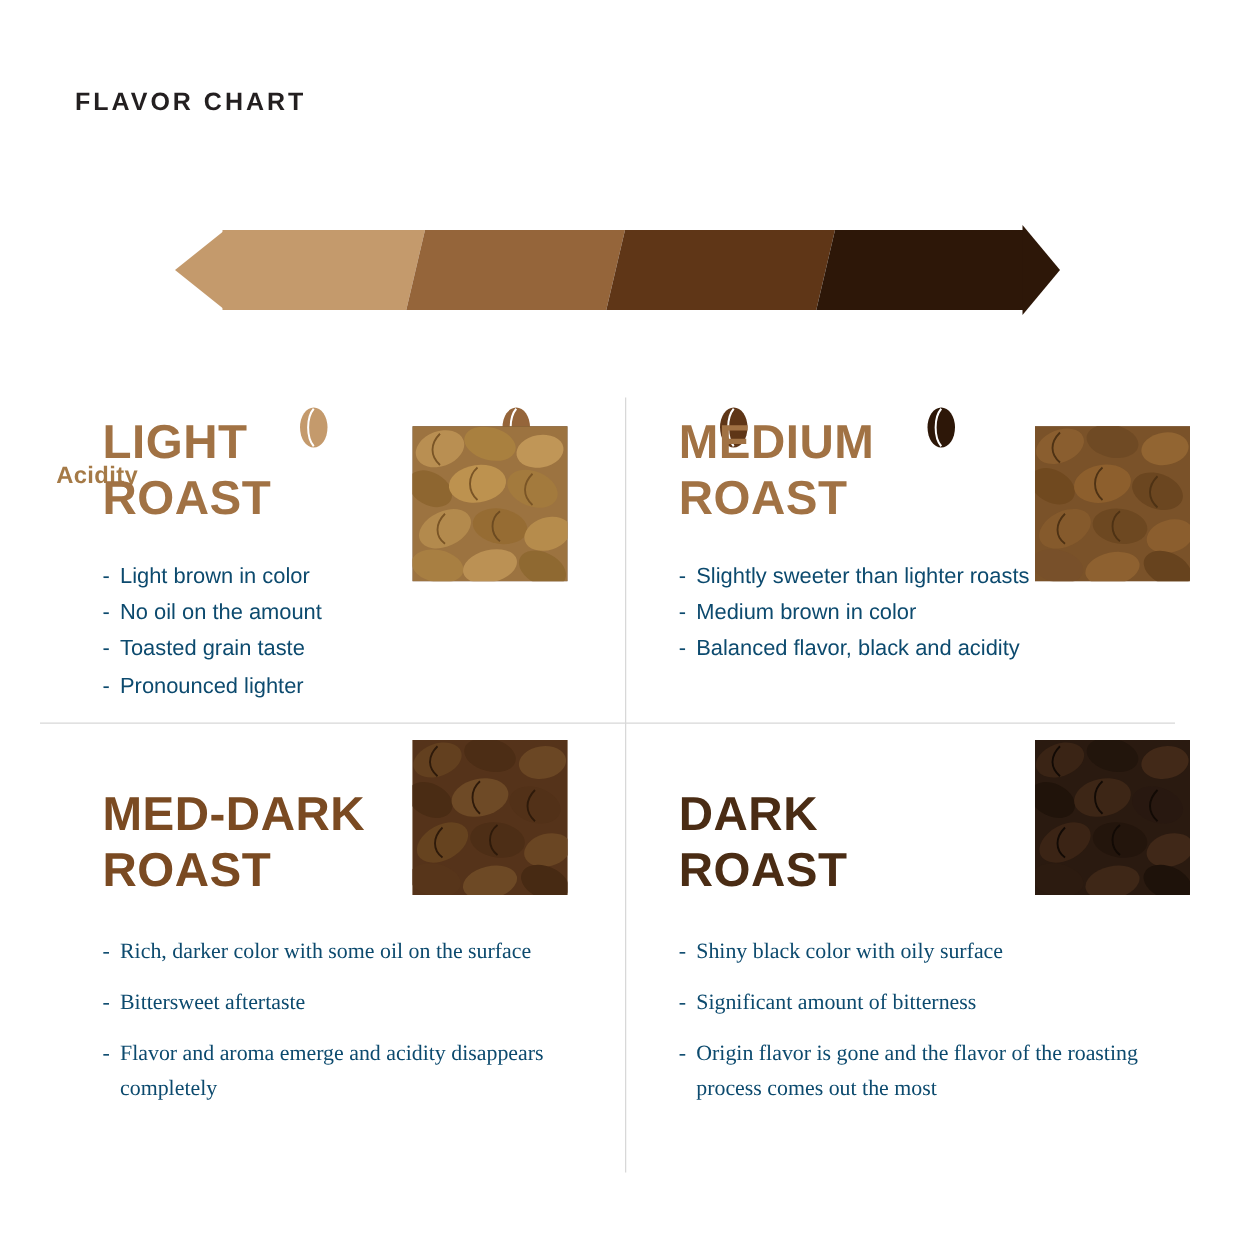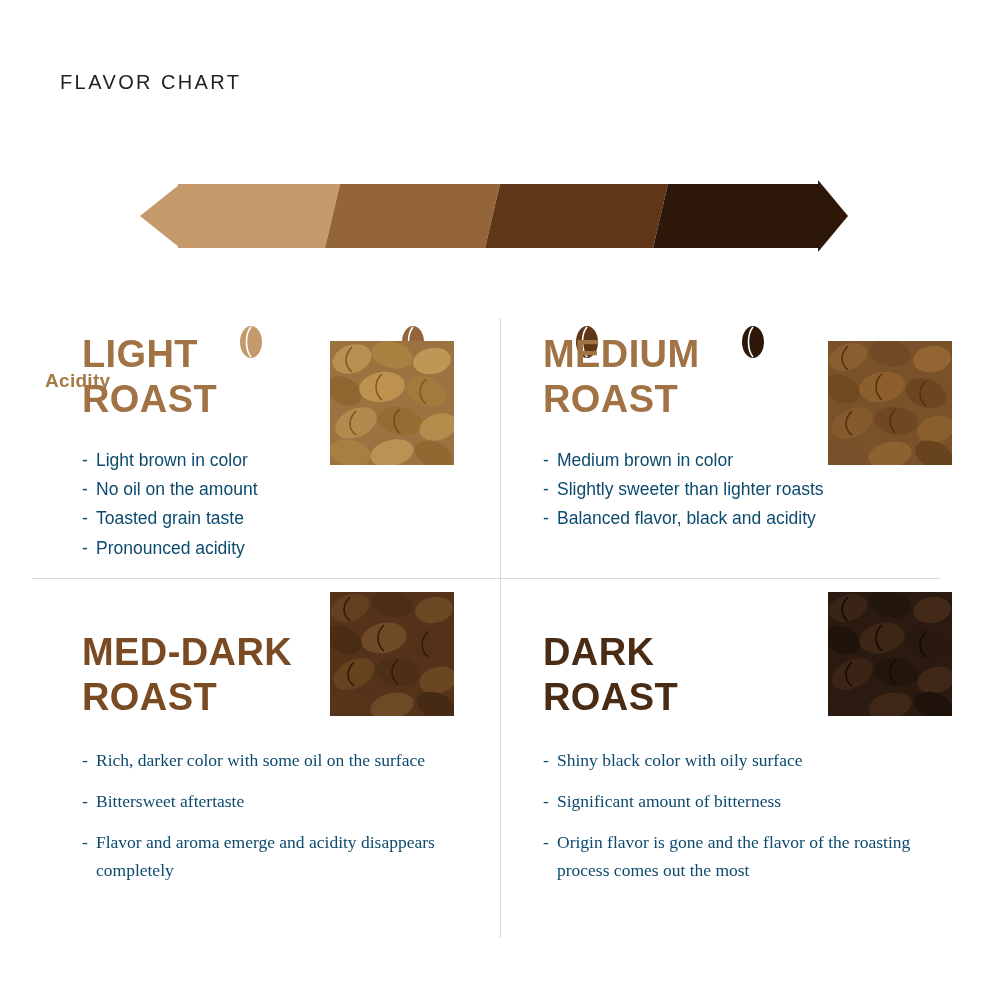"FLAVOR CHART" .chart-title { font-weight: 400 -> 700 }
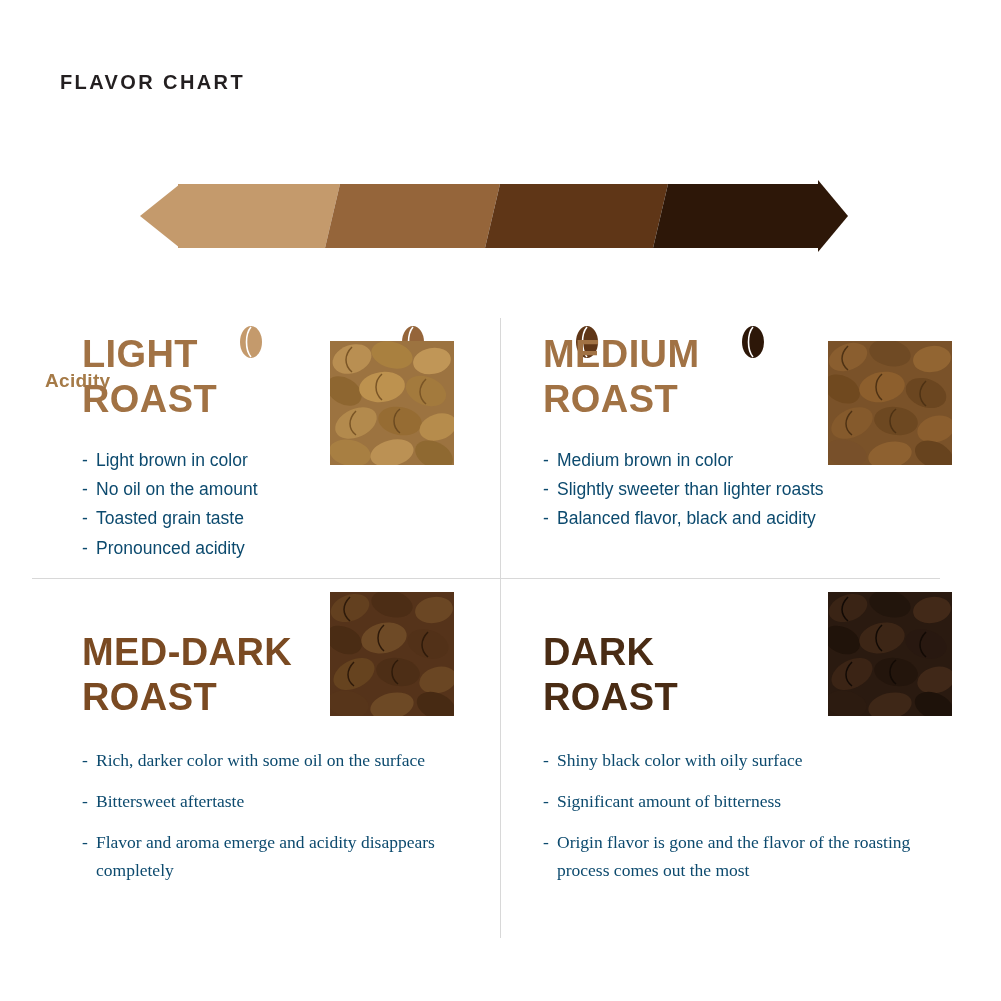"Medium brown in color" li { order: before "Slightly sweeter than lighter roasts" -> after "Slightly sweeter than lighter roasts" }
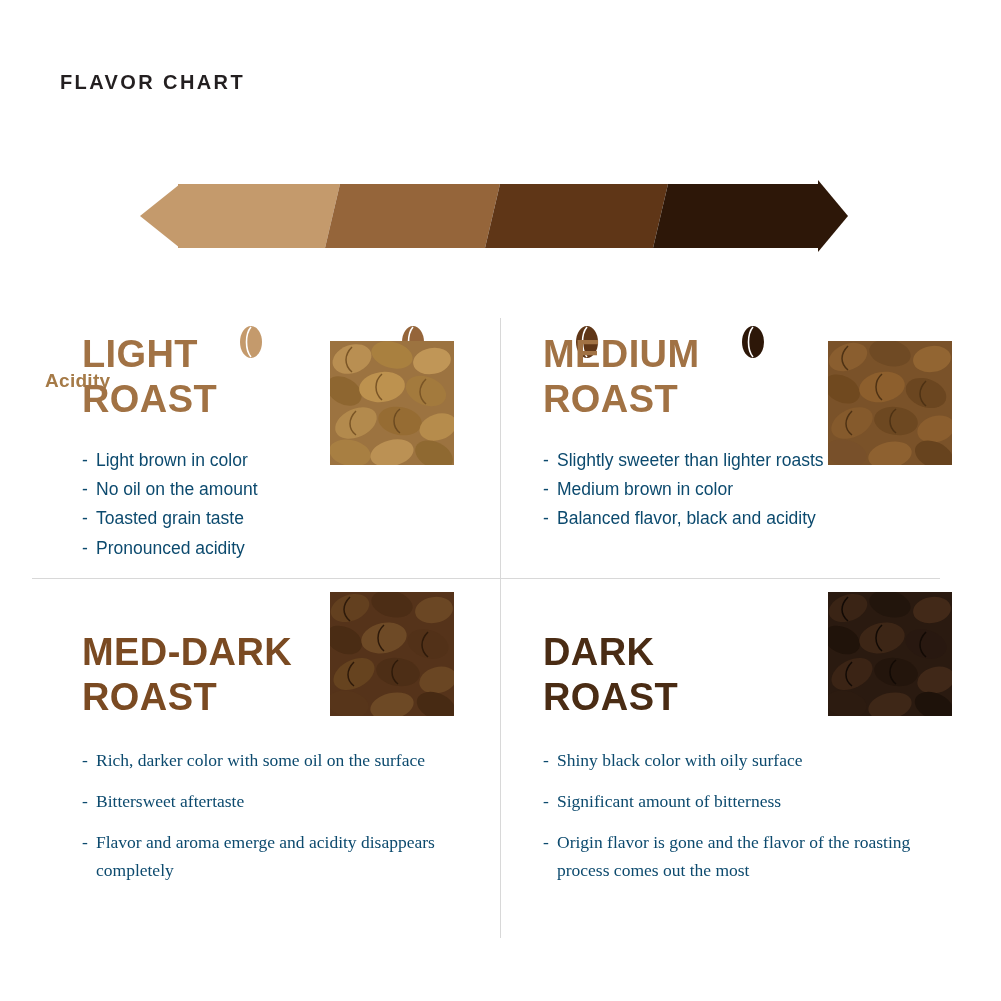"Pronounced acidity" li { text: acidity -> lighter }
